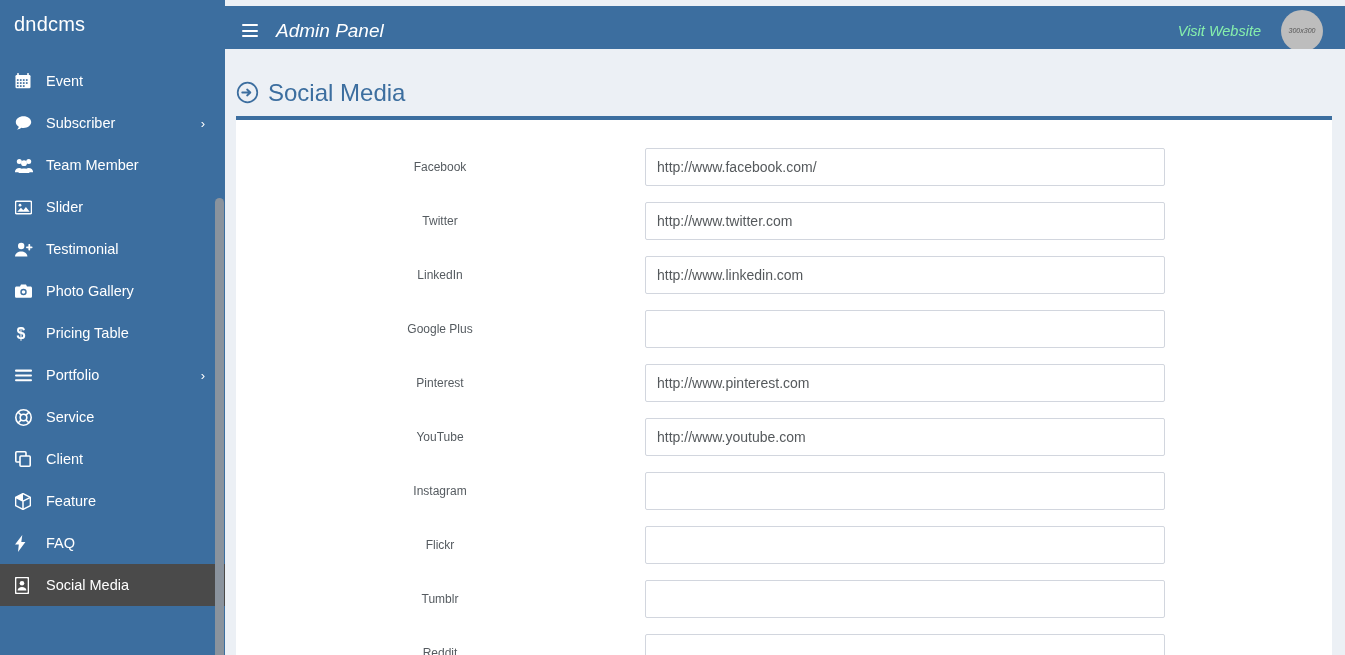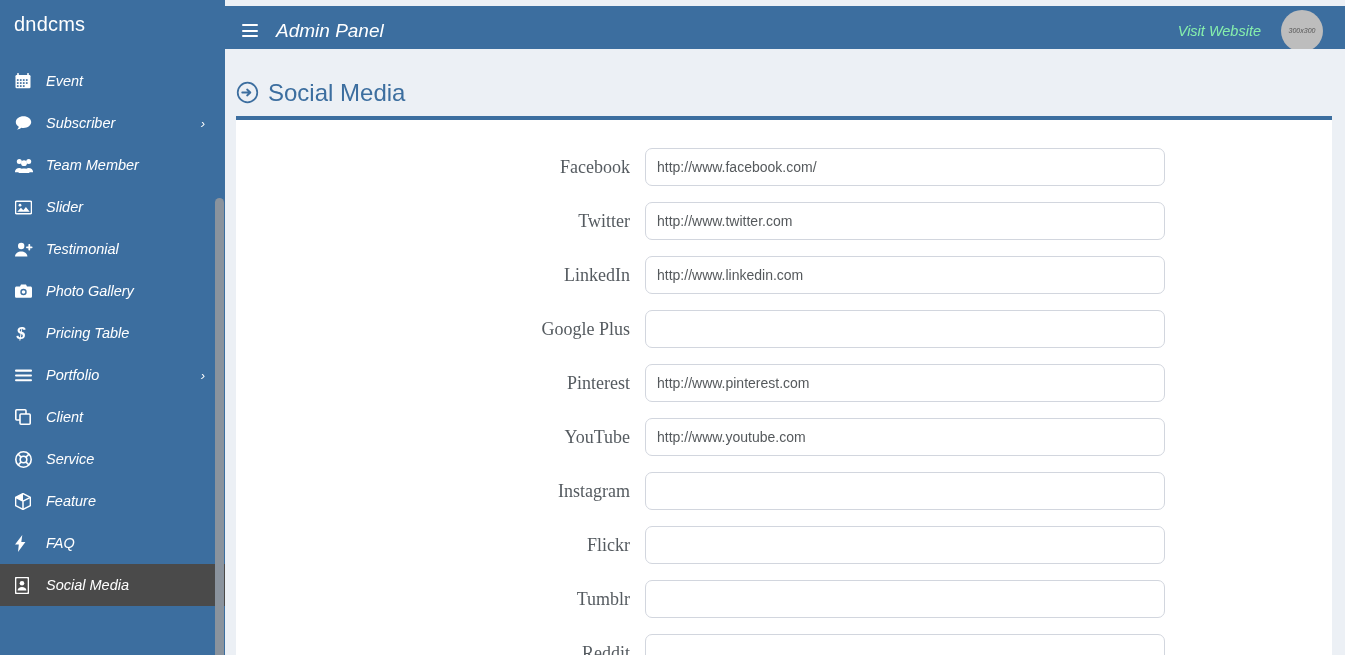"Event" .nav { font-style: italic -> none }
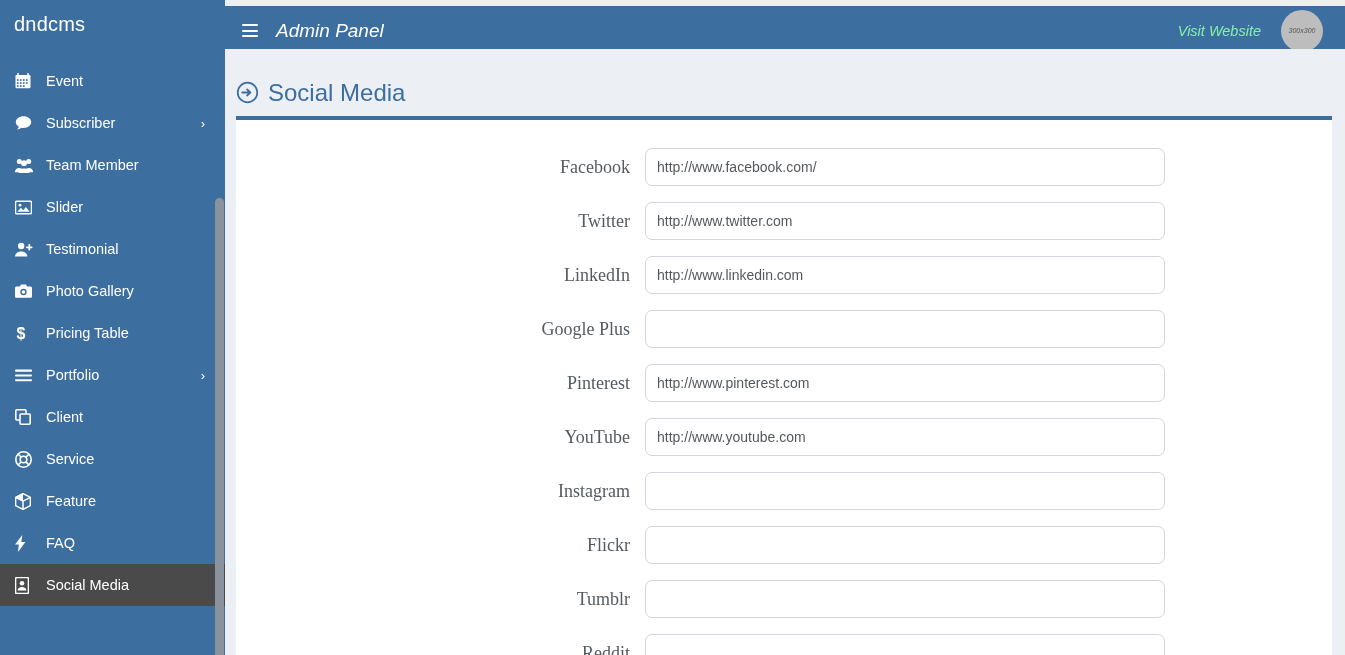"Facebook" .form-label { font-family: Liberation Serif, serif -> none; font-size: 18px -> 12px; text-align: right -> center }
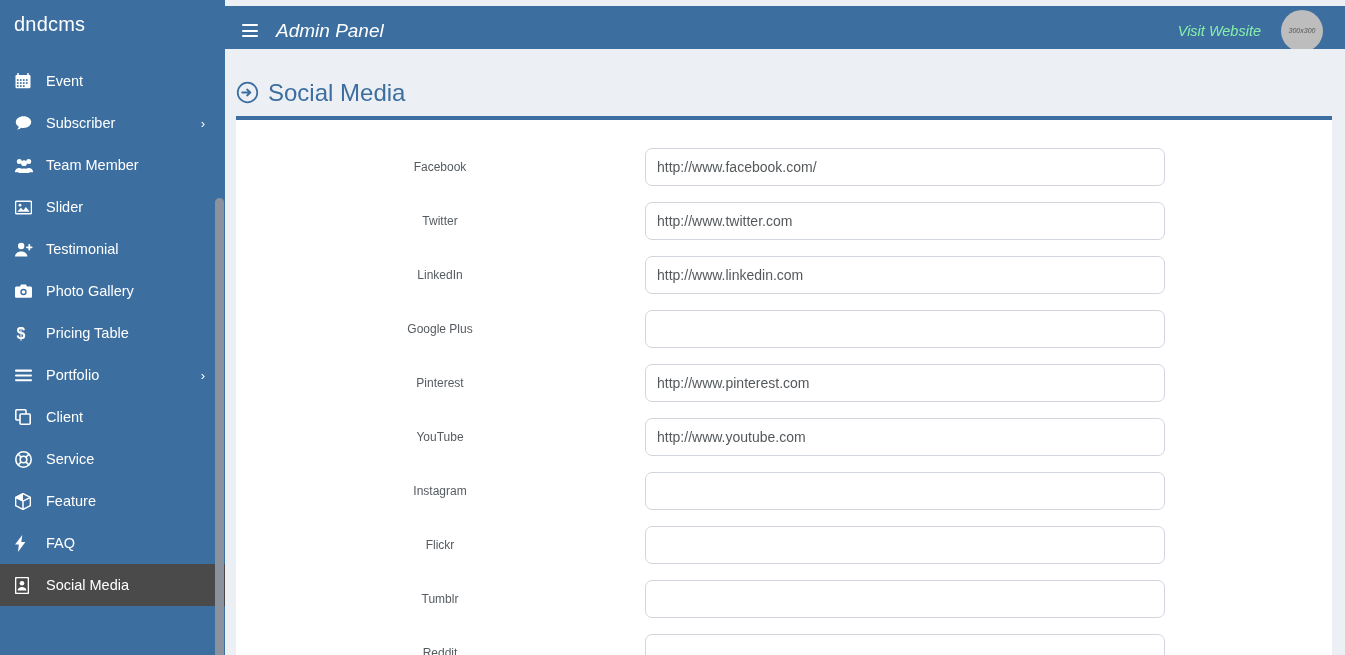"http://www.facebook.com/" .form-input { border-radius: 7px -> 2px }
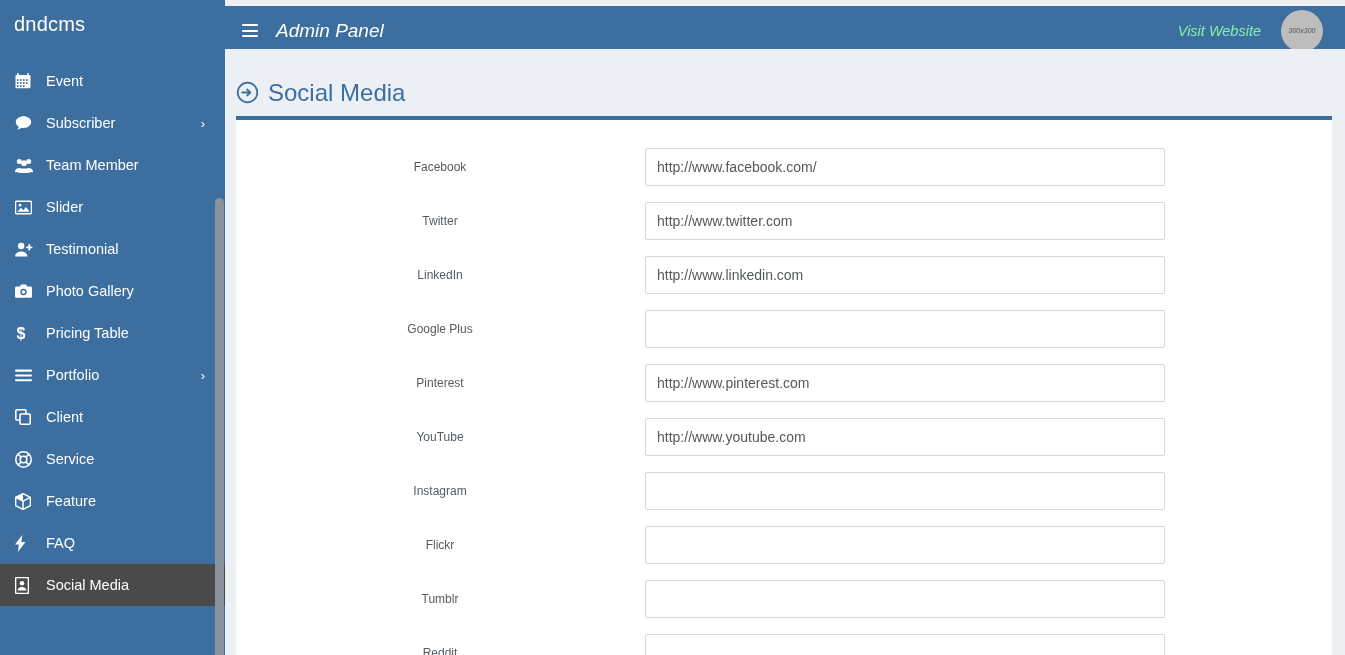"Client" div.nav-item { order: before "Service" -> after "Service" }
